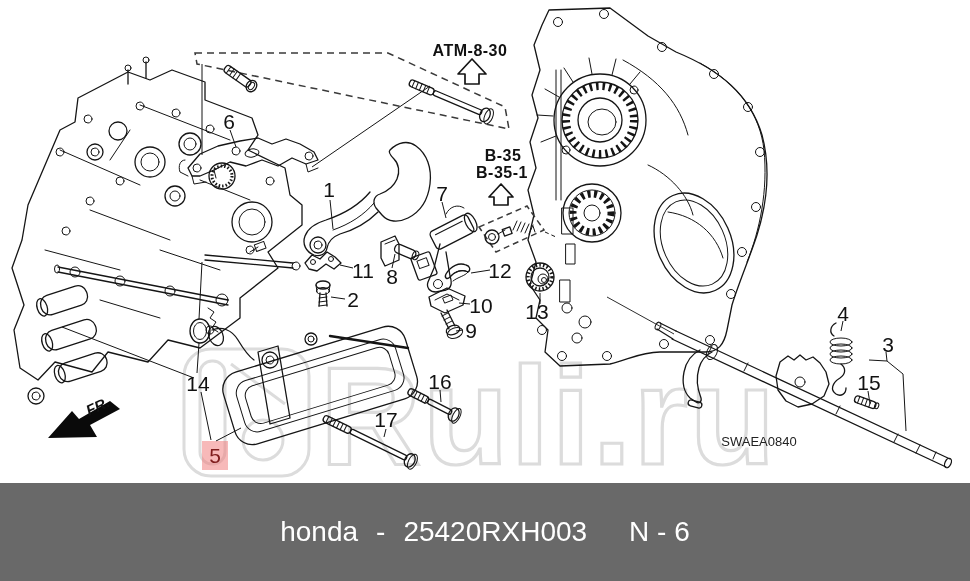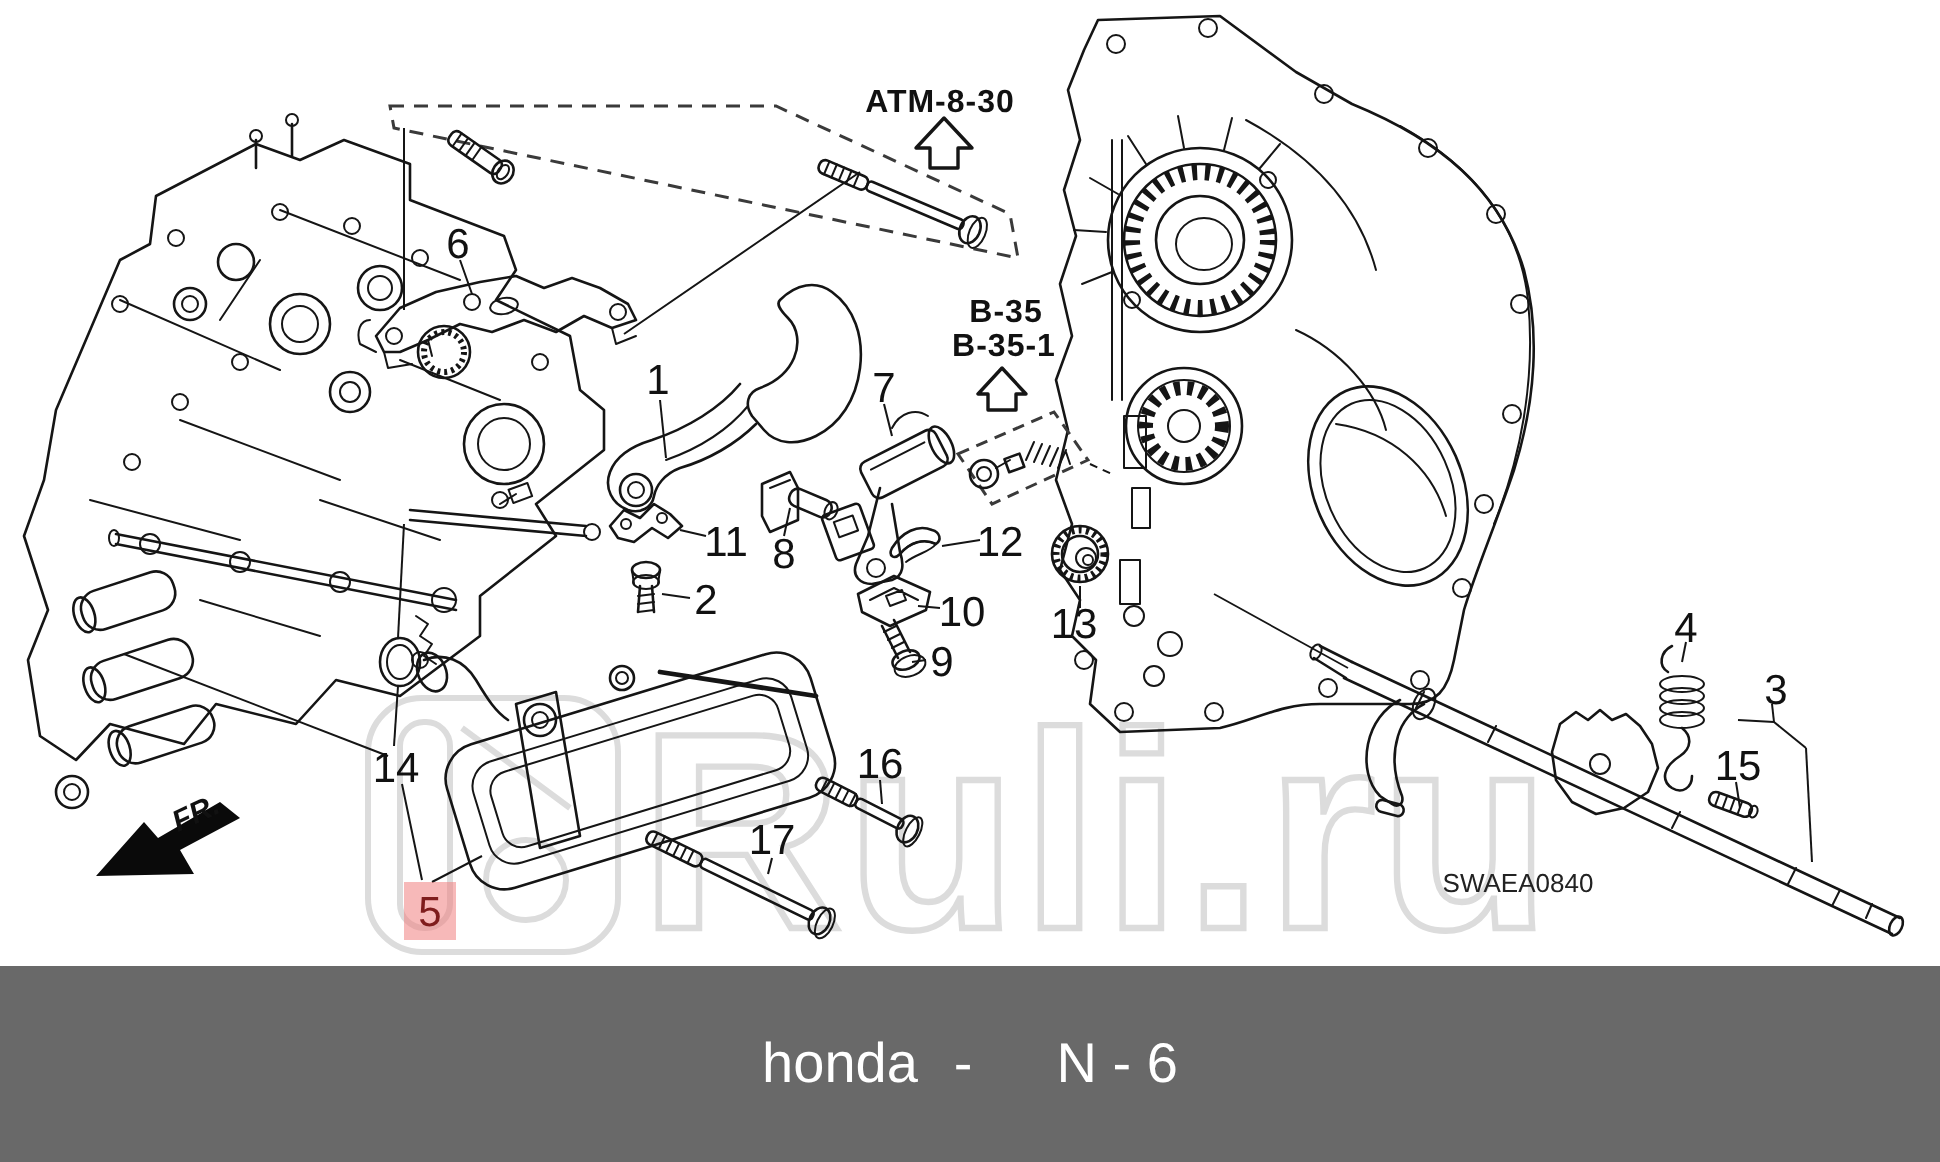"25420RXH003" span { html: none -> <span>25420RXH003</span> }
